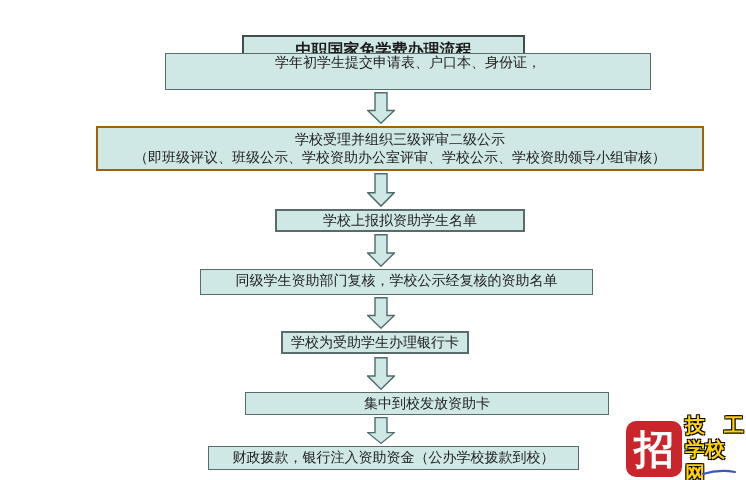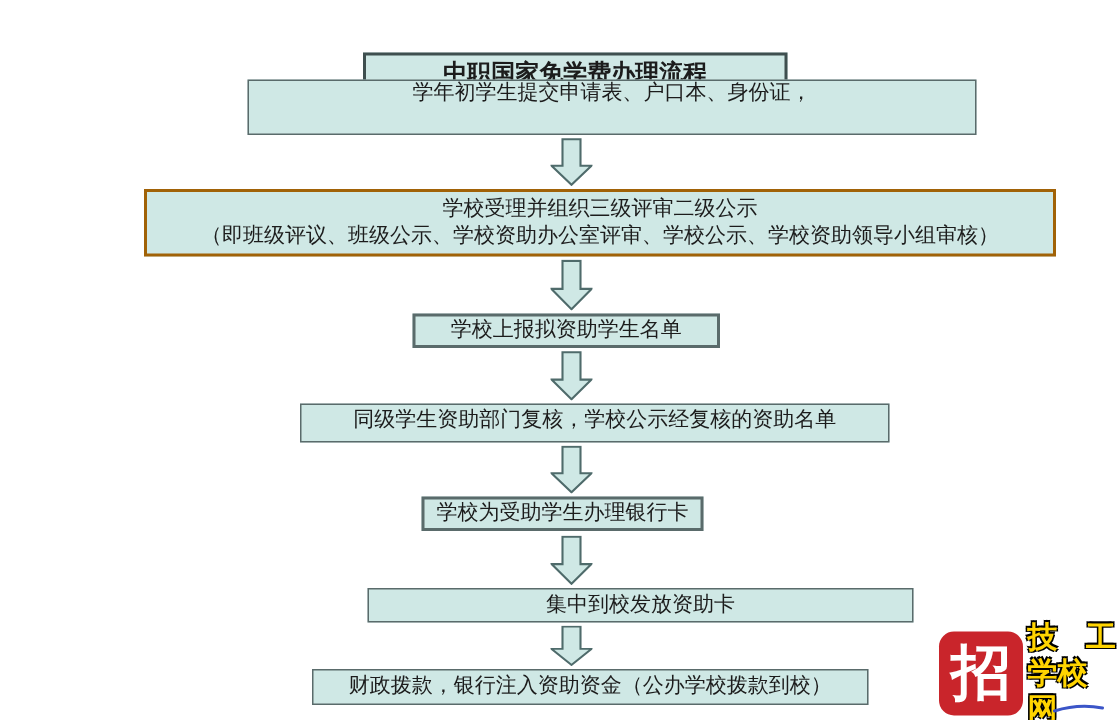"学校上报拟资助学生名单" .b4 { width: 205px -> 250px }
